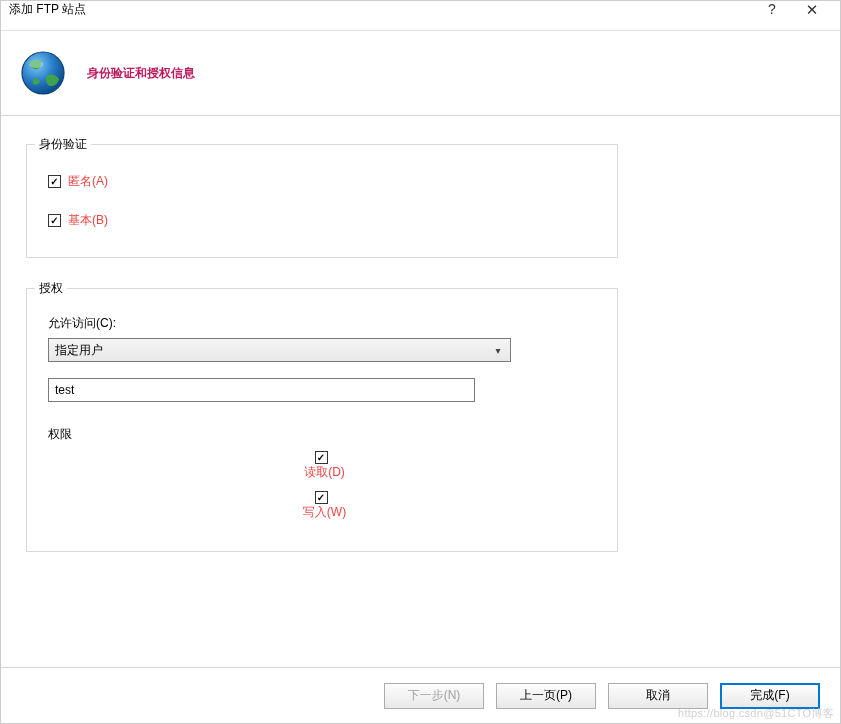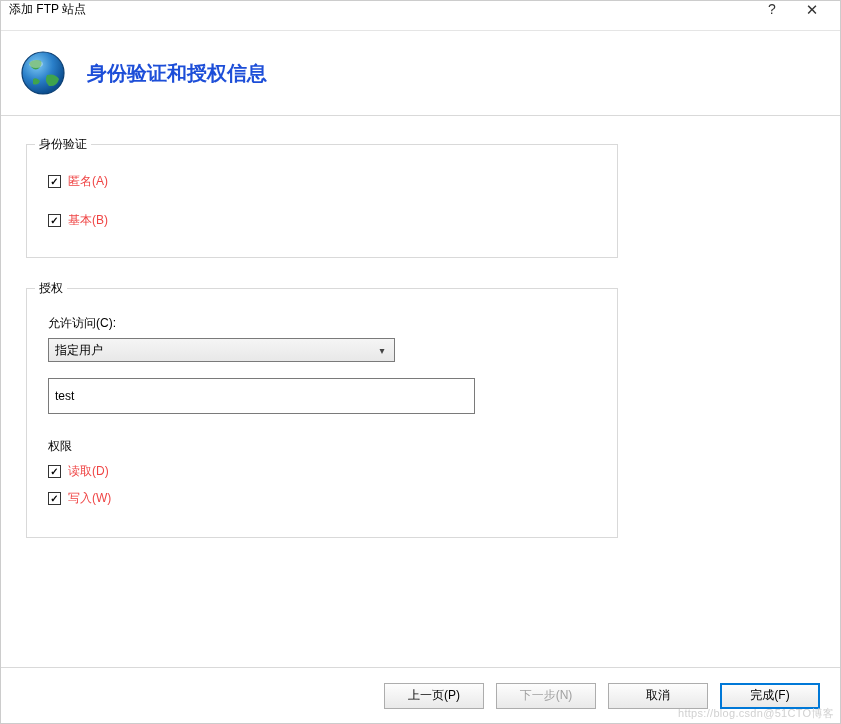"身份验证和授权信息" .header .heading { color: #1d4ed8 -> #be185d; font-size: 20px -> 12px }
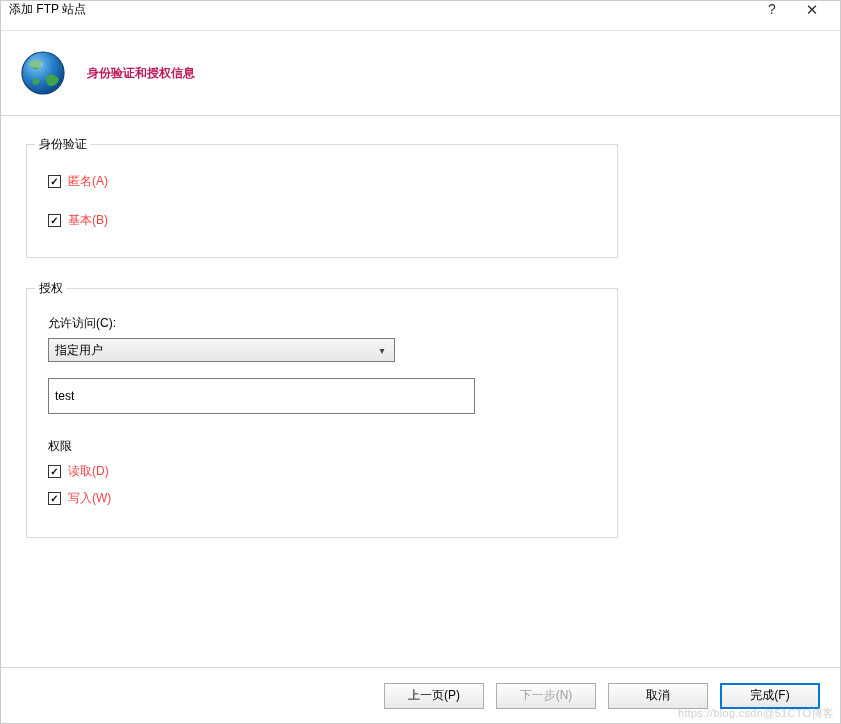"指定用户" .select-wrap { width: 347px -> 463px }
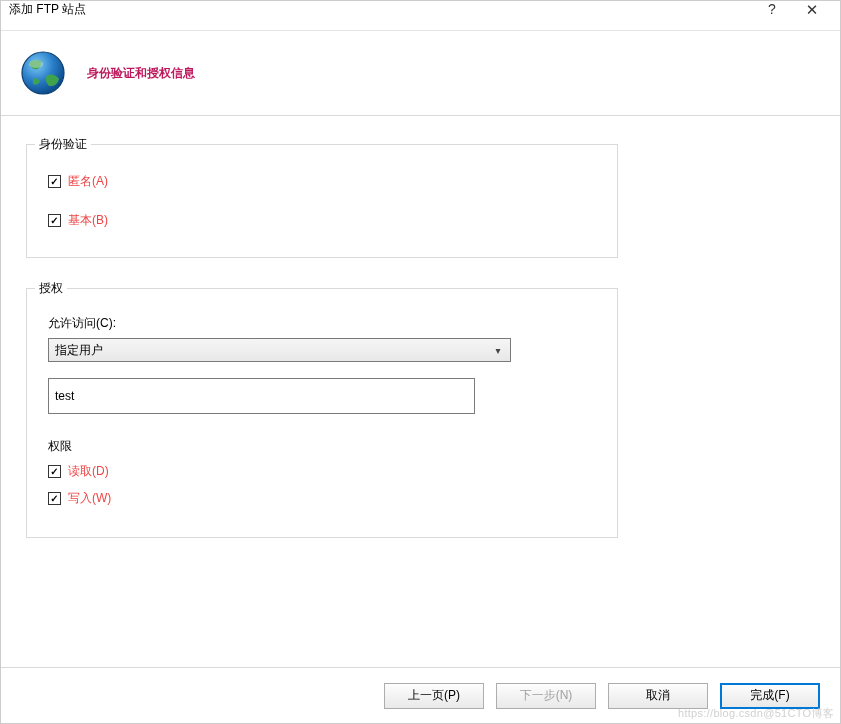"test" .text-input { height: 36px -> 24px }
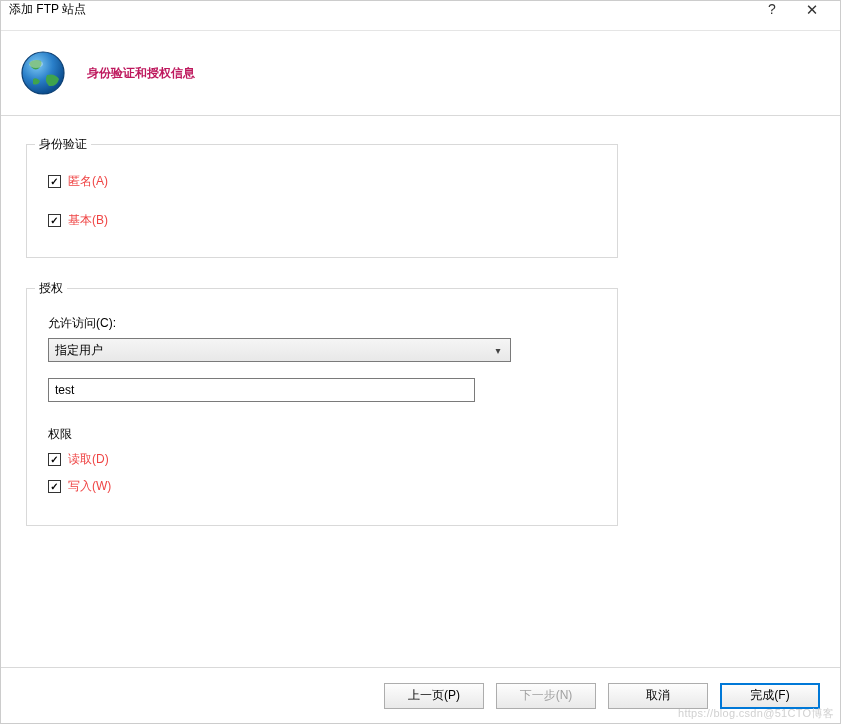"读取(D)" .perm .checkbox-row { flex-direction: none -> column }
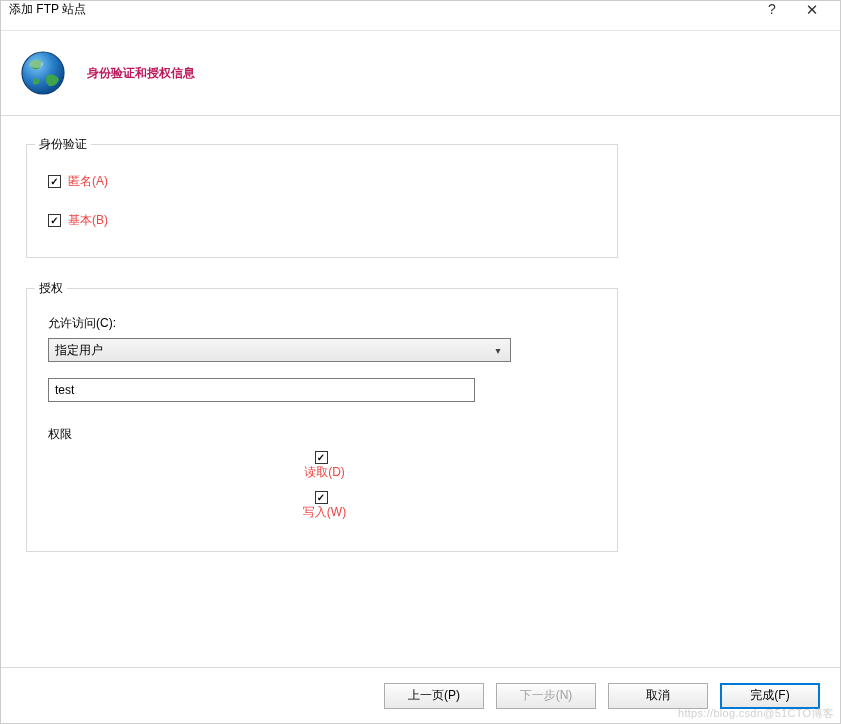"上一页(P)" button.btn { order: before "下一步(N)" -> after "下一步(N)" }
